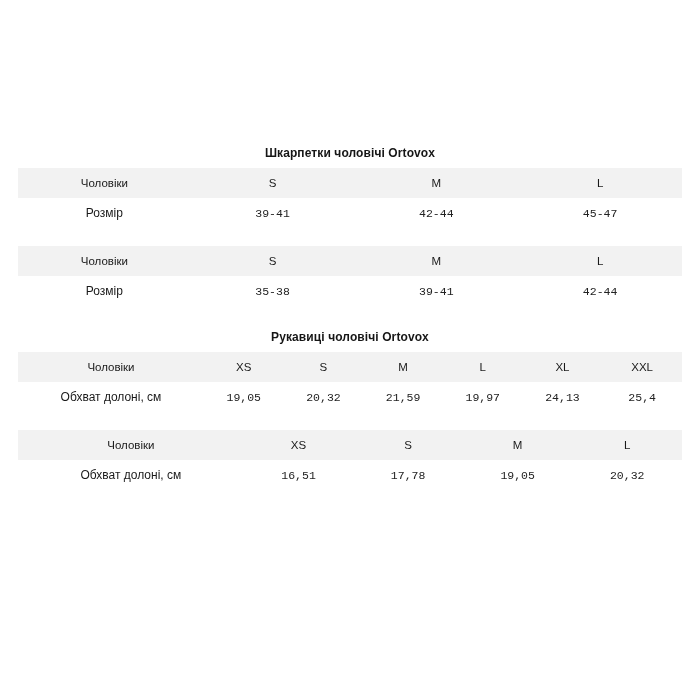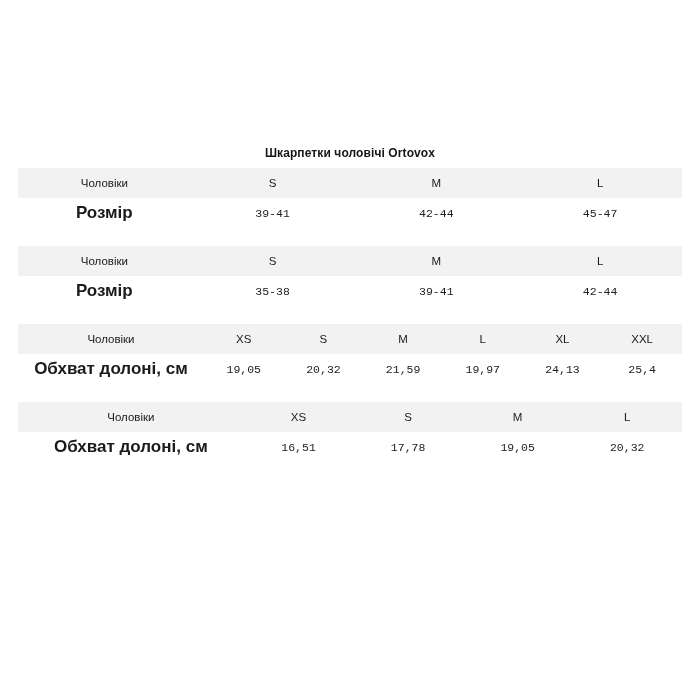"Розмір" table.size-table td.label-cell { font-size: 17px -> 12px; font-weight: bold -> normal }
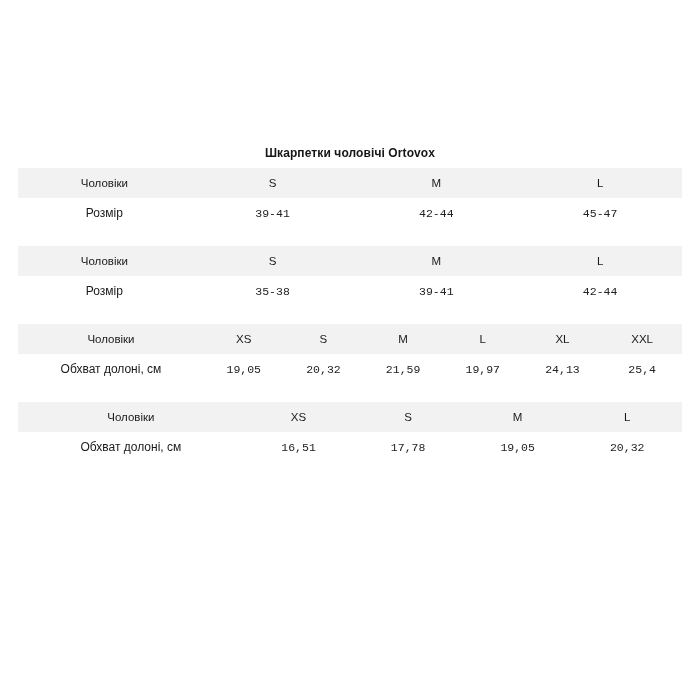"Рукавиці чоловічі Ortovox" div.table-title { html: none -> <div>Рукавиці чоловічі Ortovox</div> }
